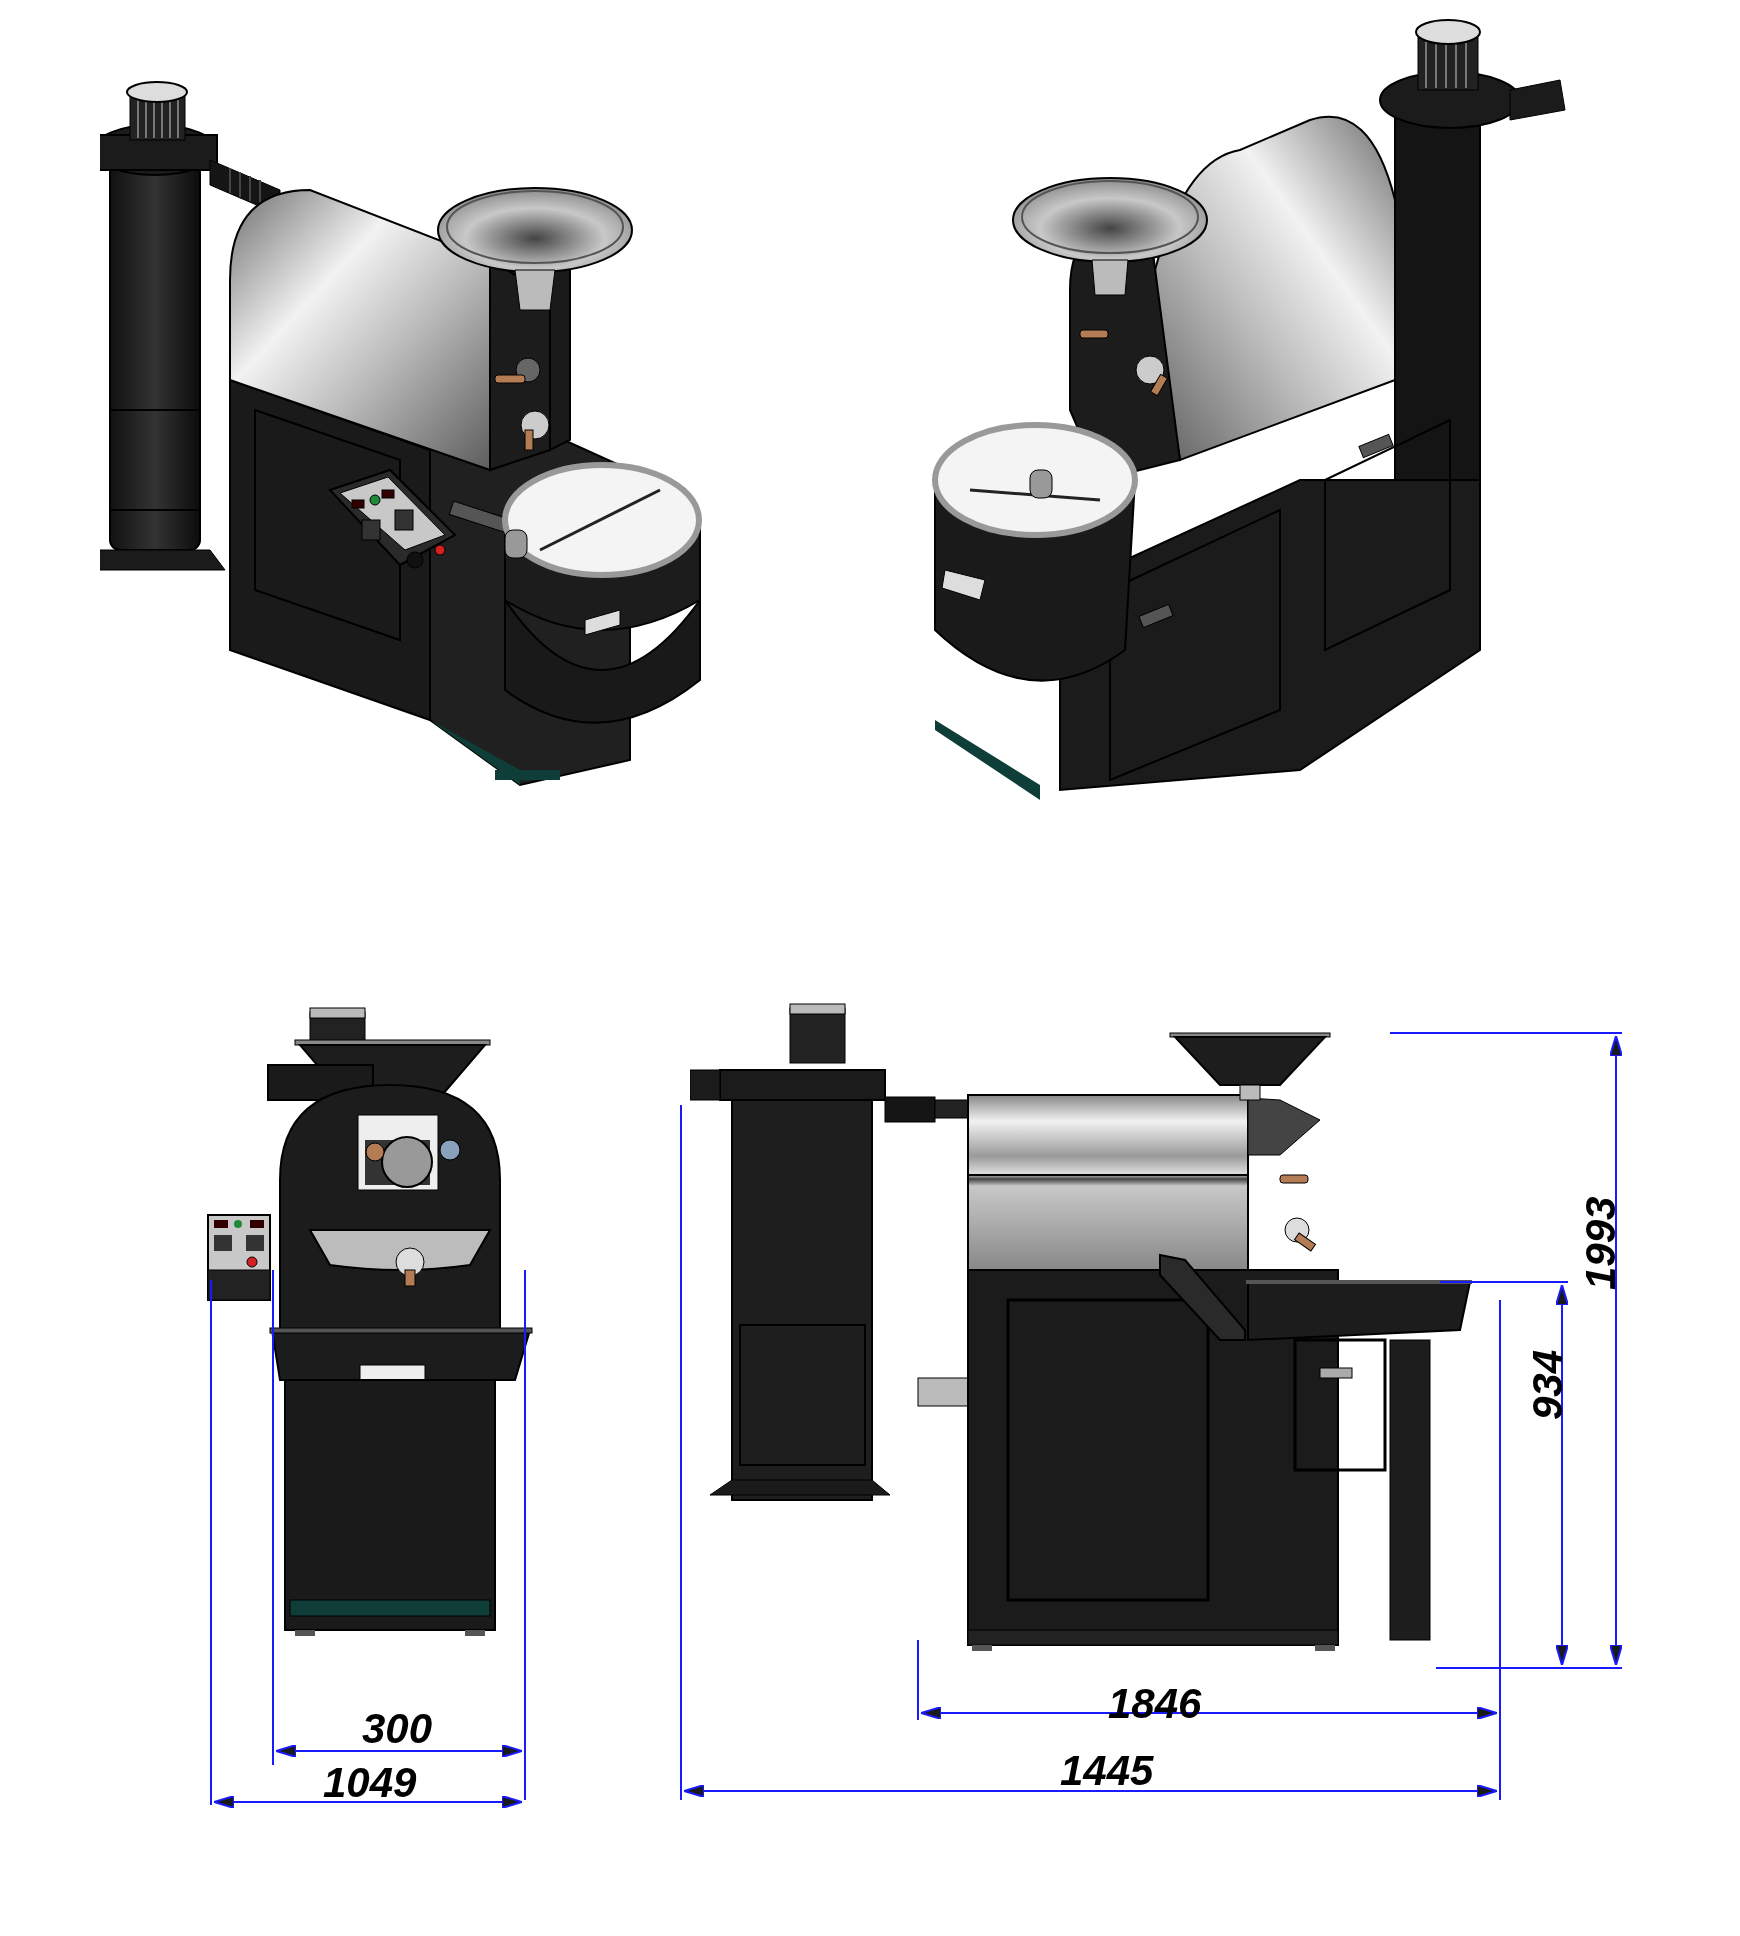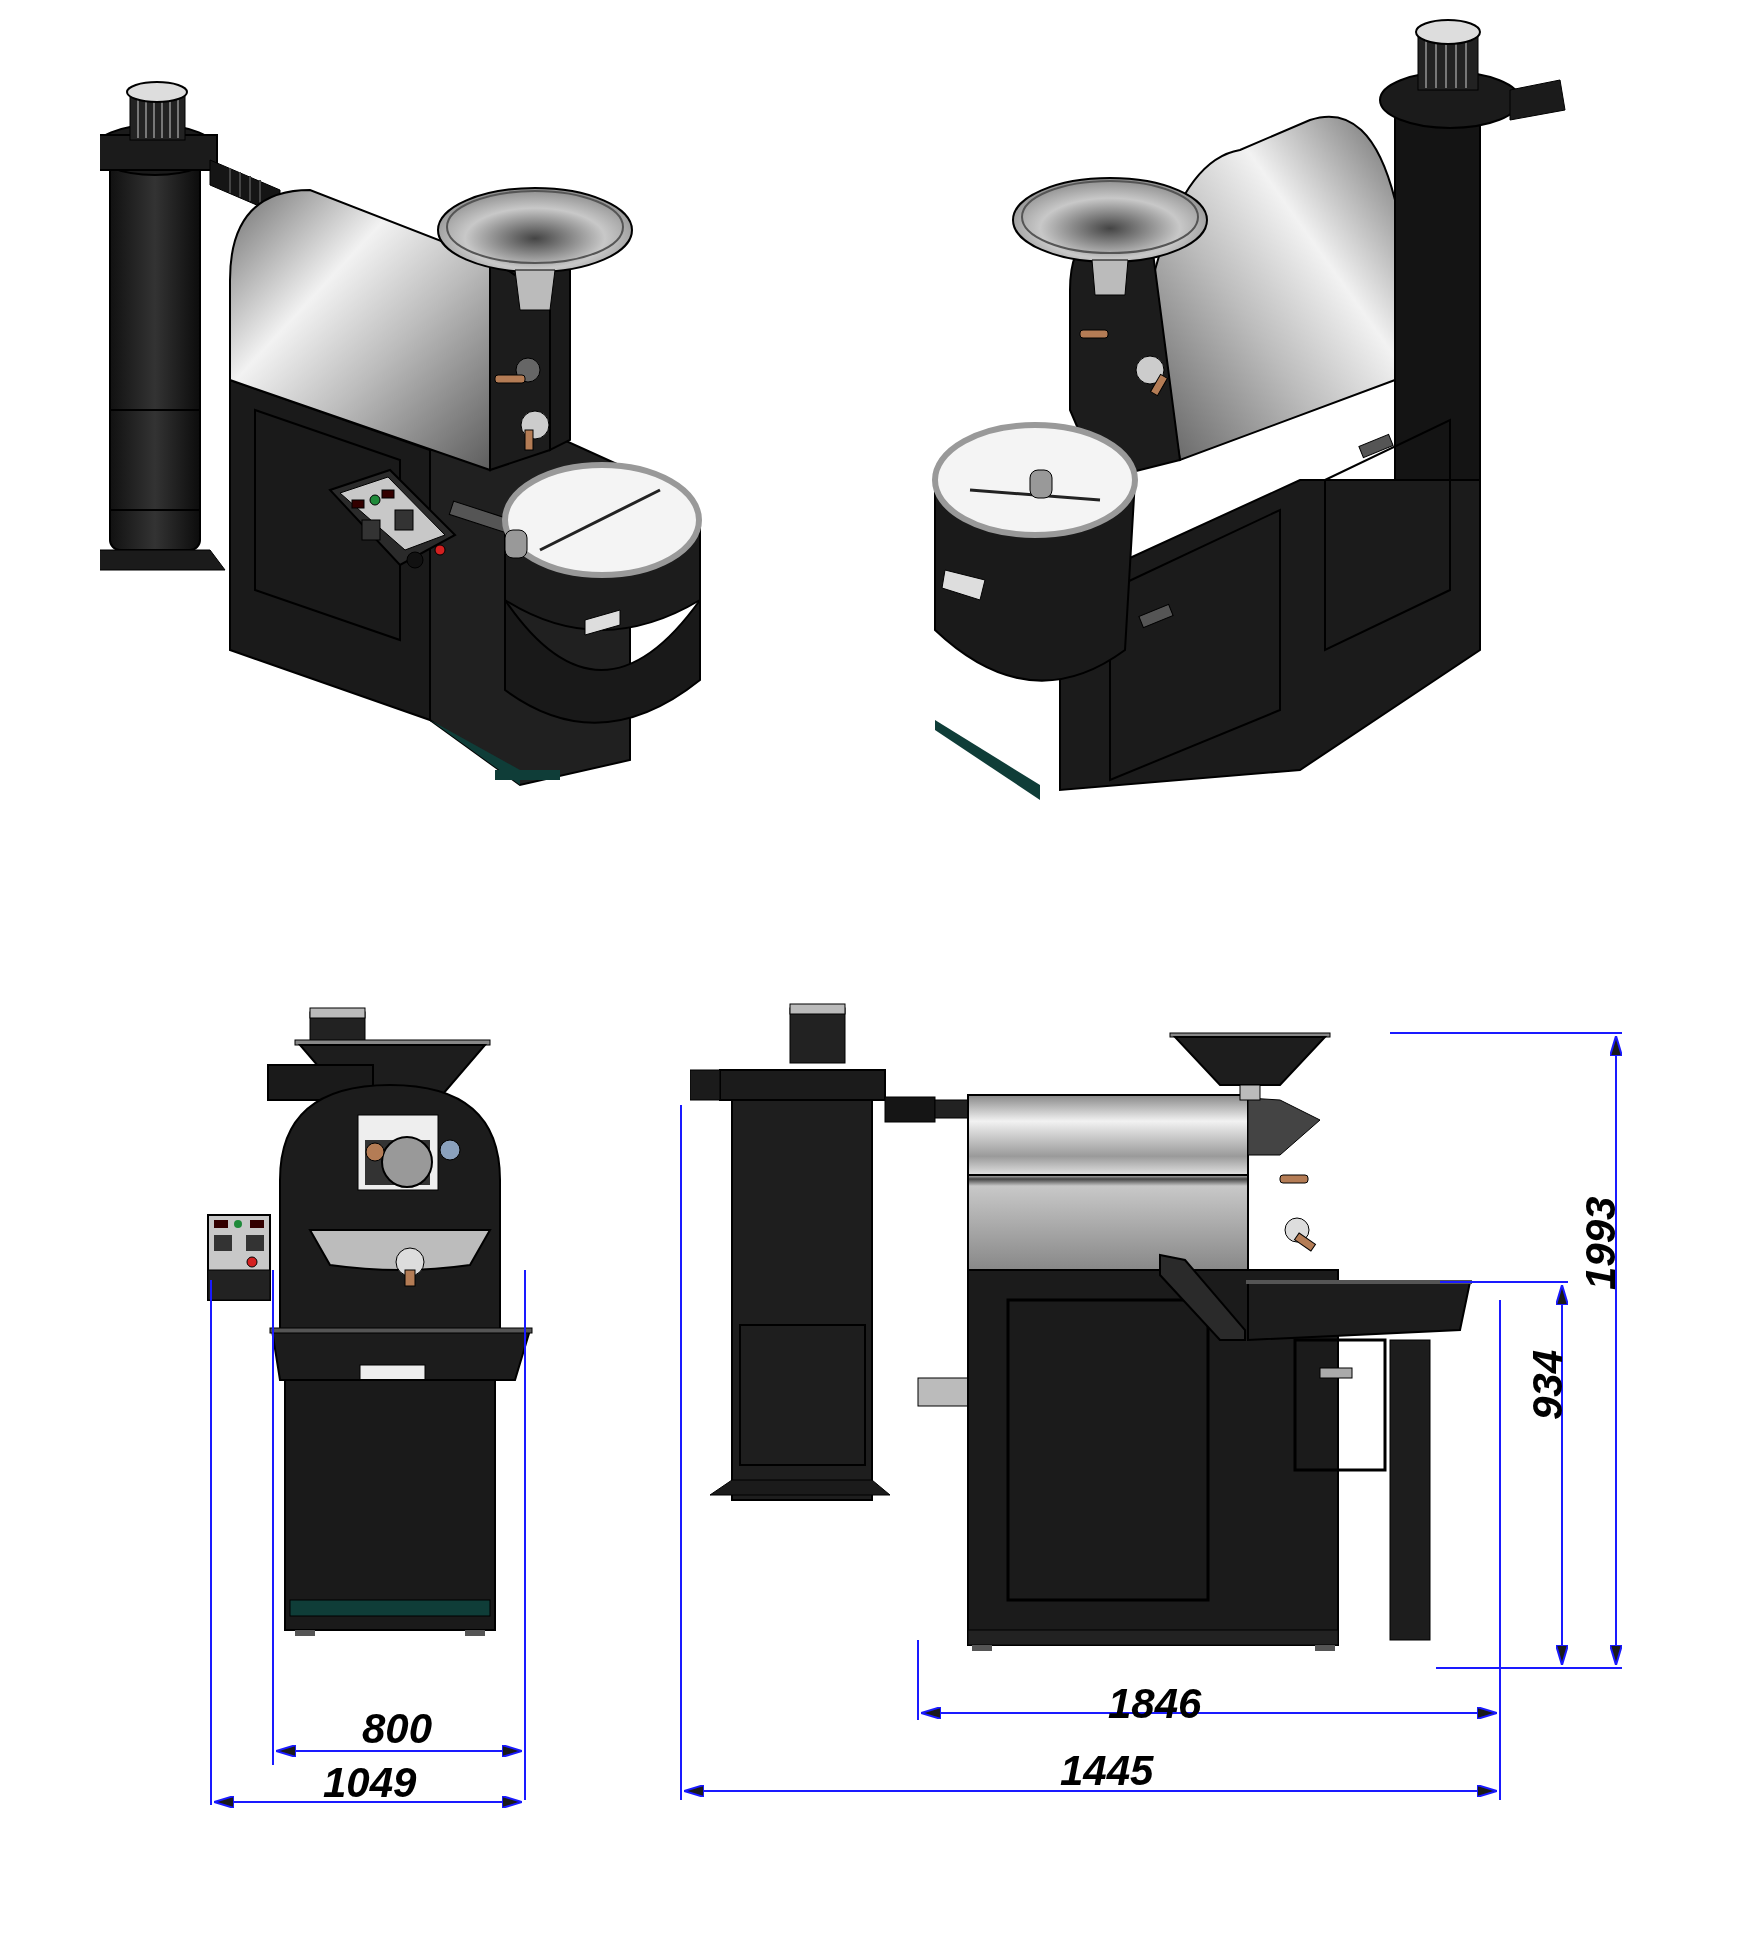"800" div.dim-label { text: 800 -> 300 }
